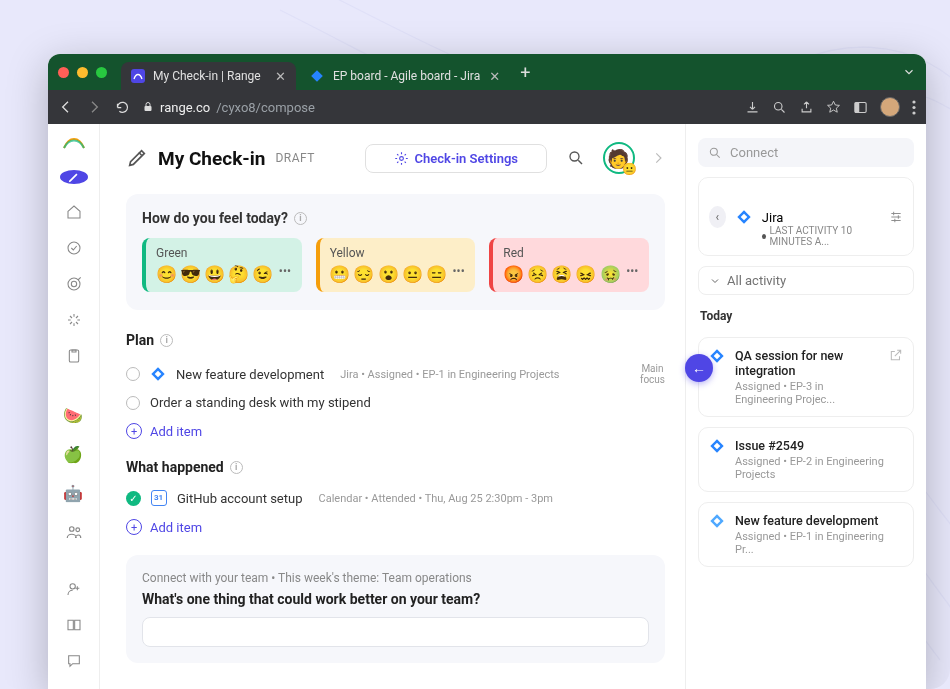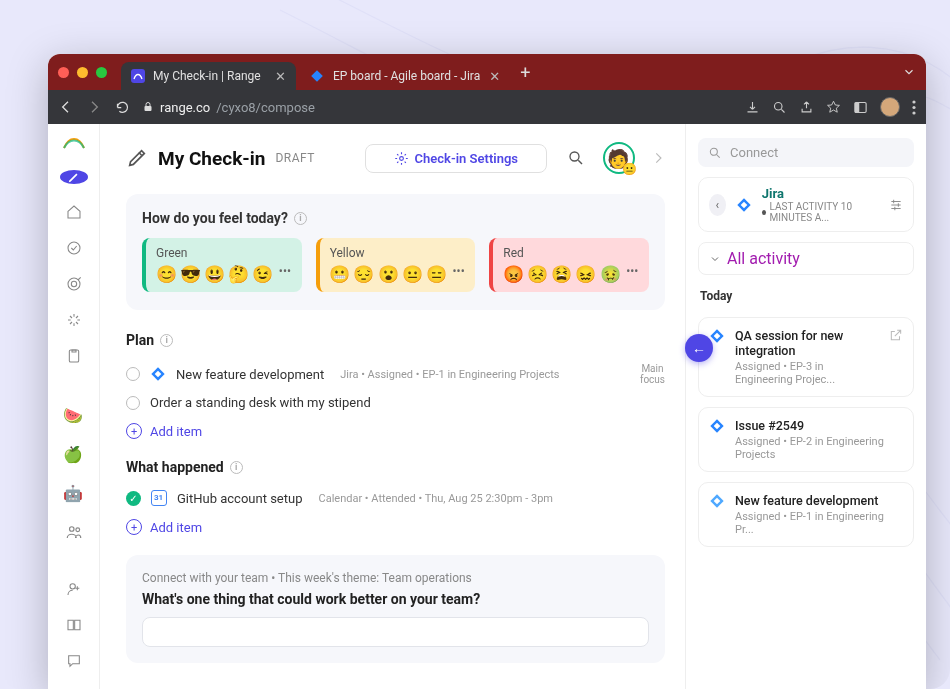"My Check-in | Range" .tabbar { background: #7f1d1d -> #14532d }
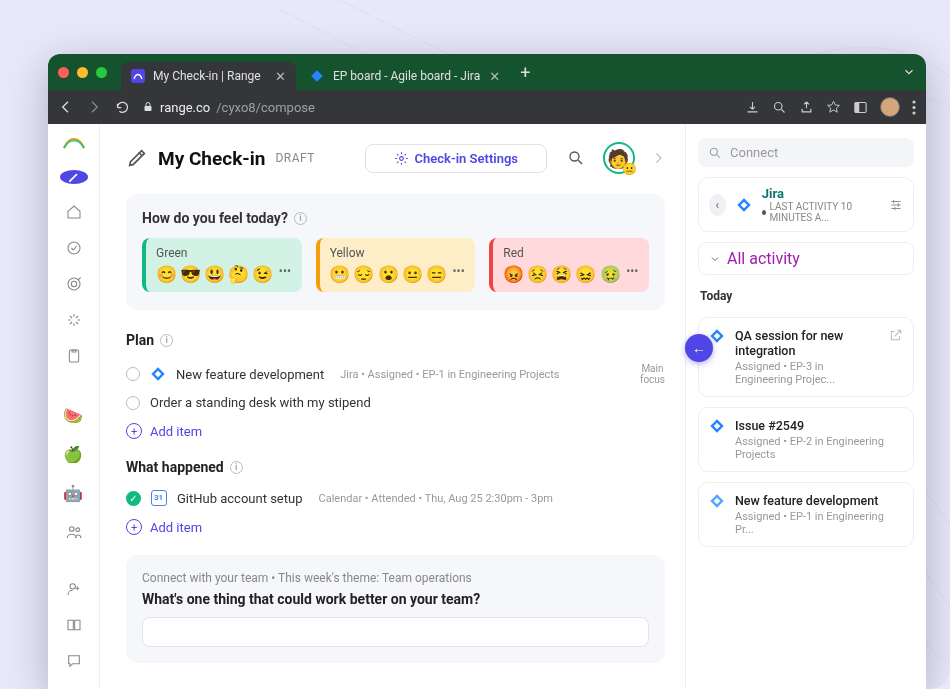"Jira" .jname { color: #0f766e -> #000000; font-weight: 700 -> 400; margin-top: none -> 24px }
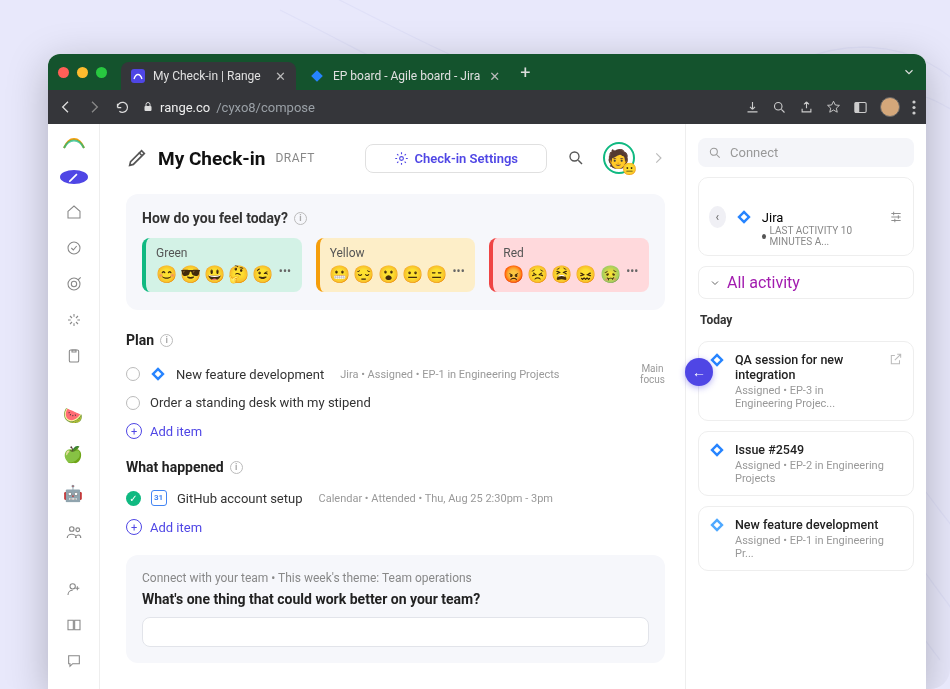"All activity" .activity-toggle { color: #a21caf -> #737373; font-size: 16px -> 13px }
